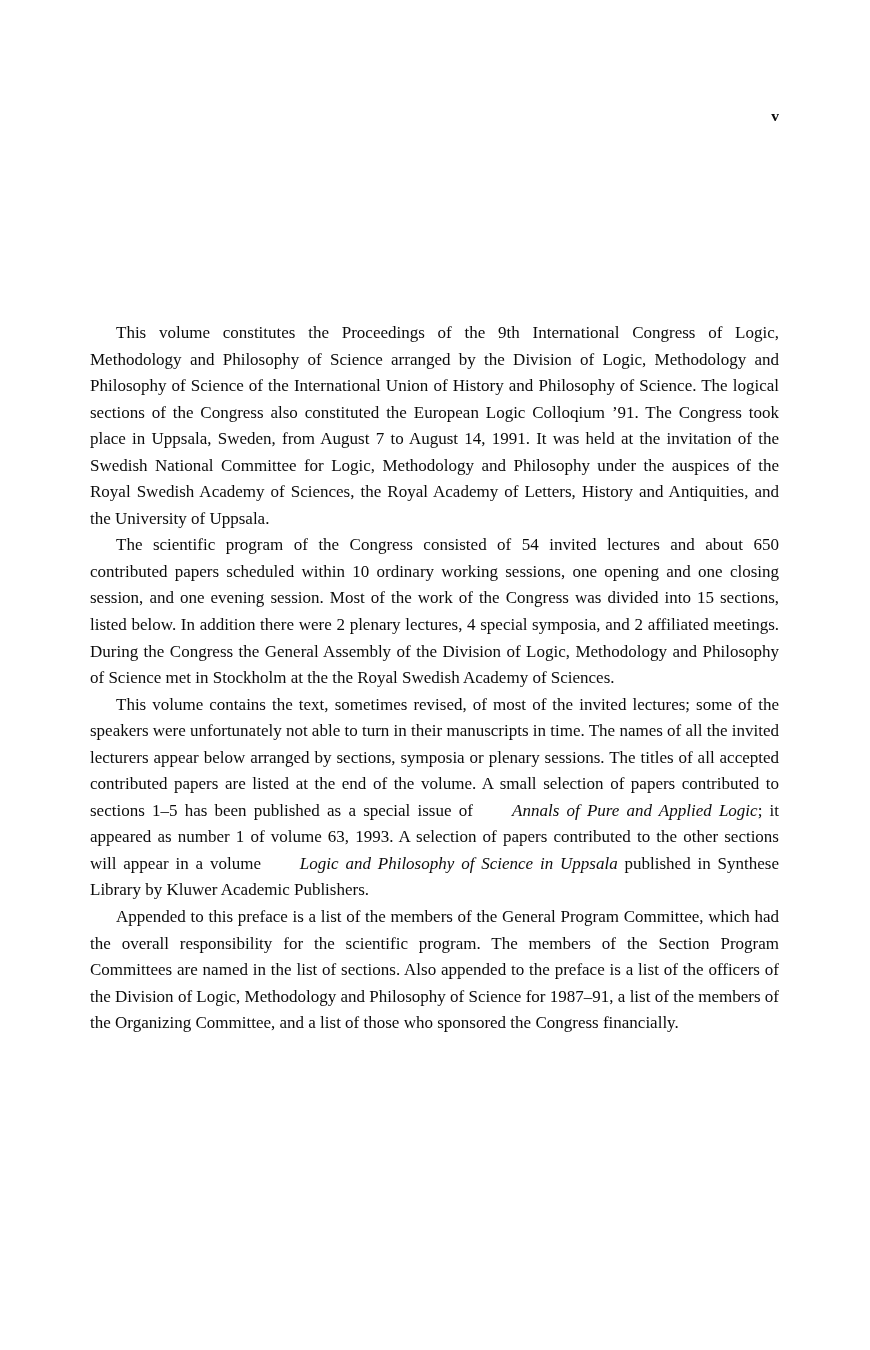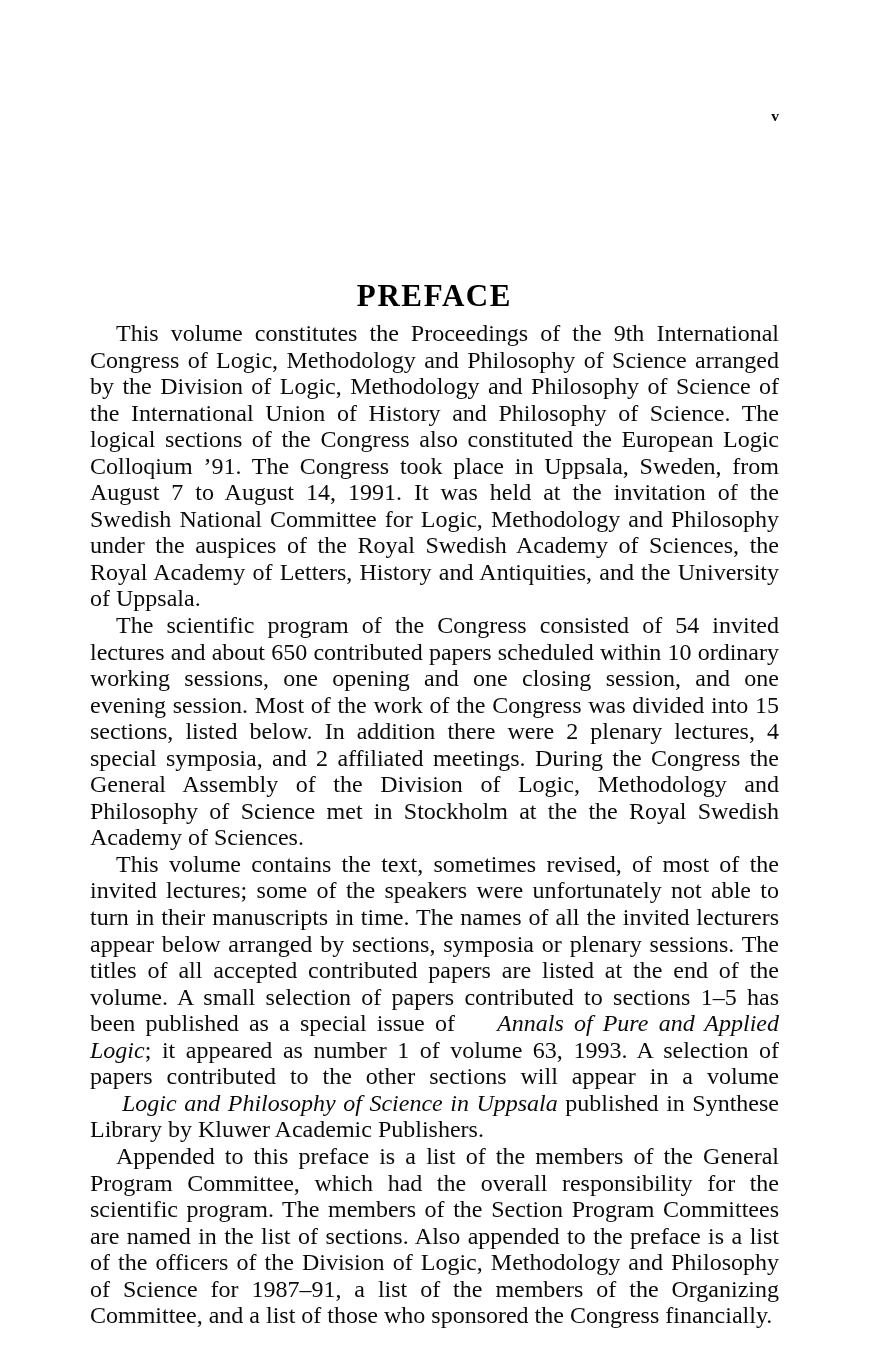"PREFACE" h1.title { html: <h1>PREFACE</h1> -> none }
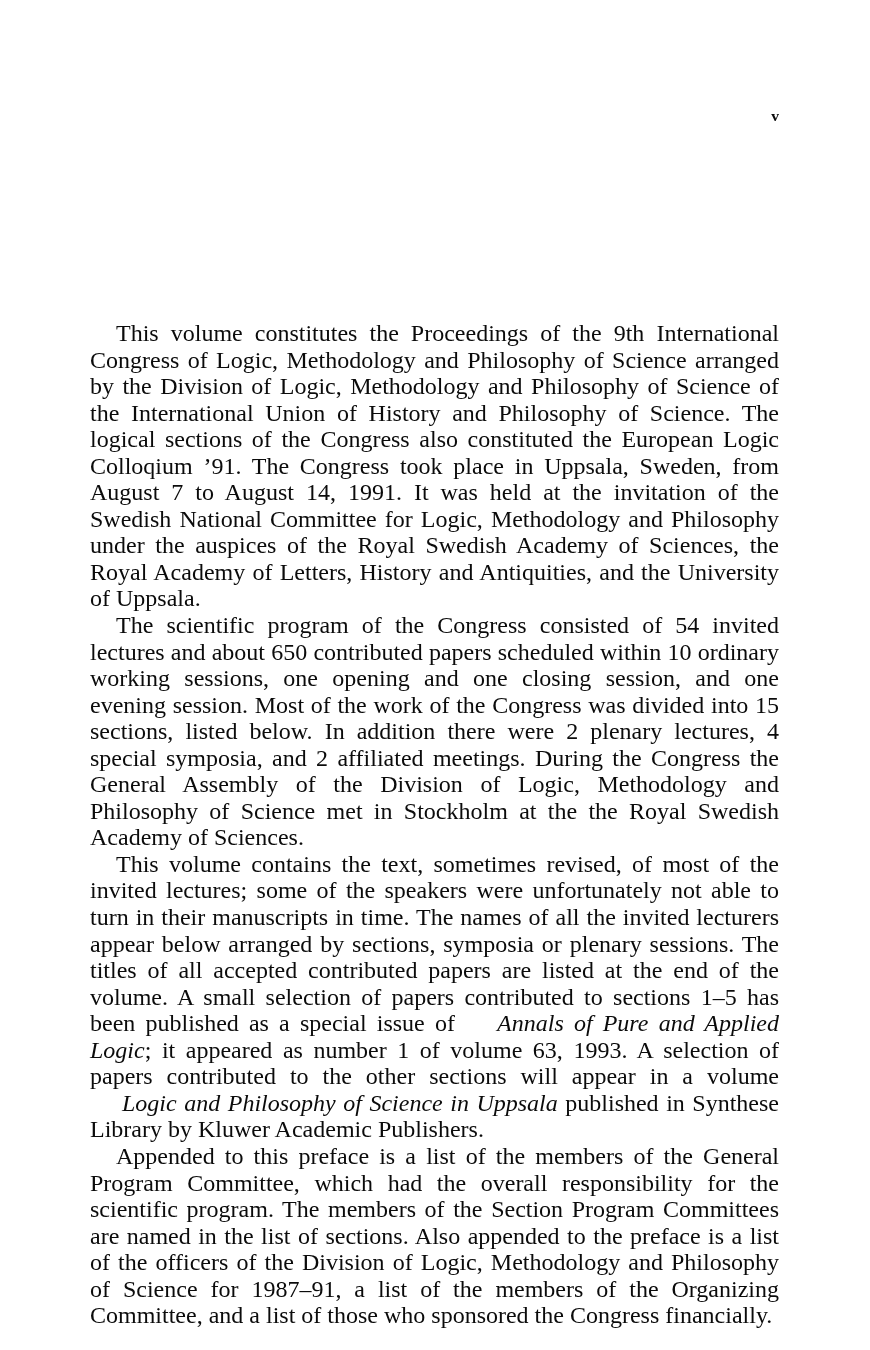"This volume constitutes the Proceedings" .para { font-size: 24px -> 17px }
